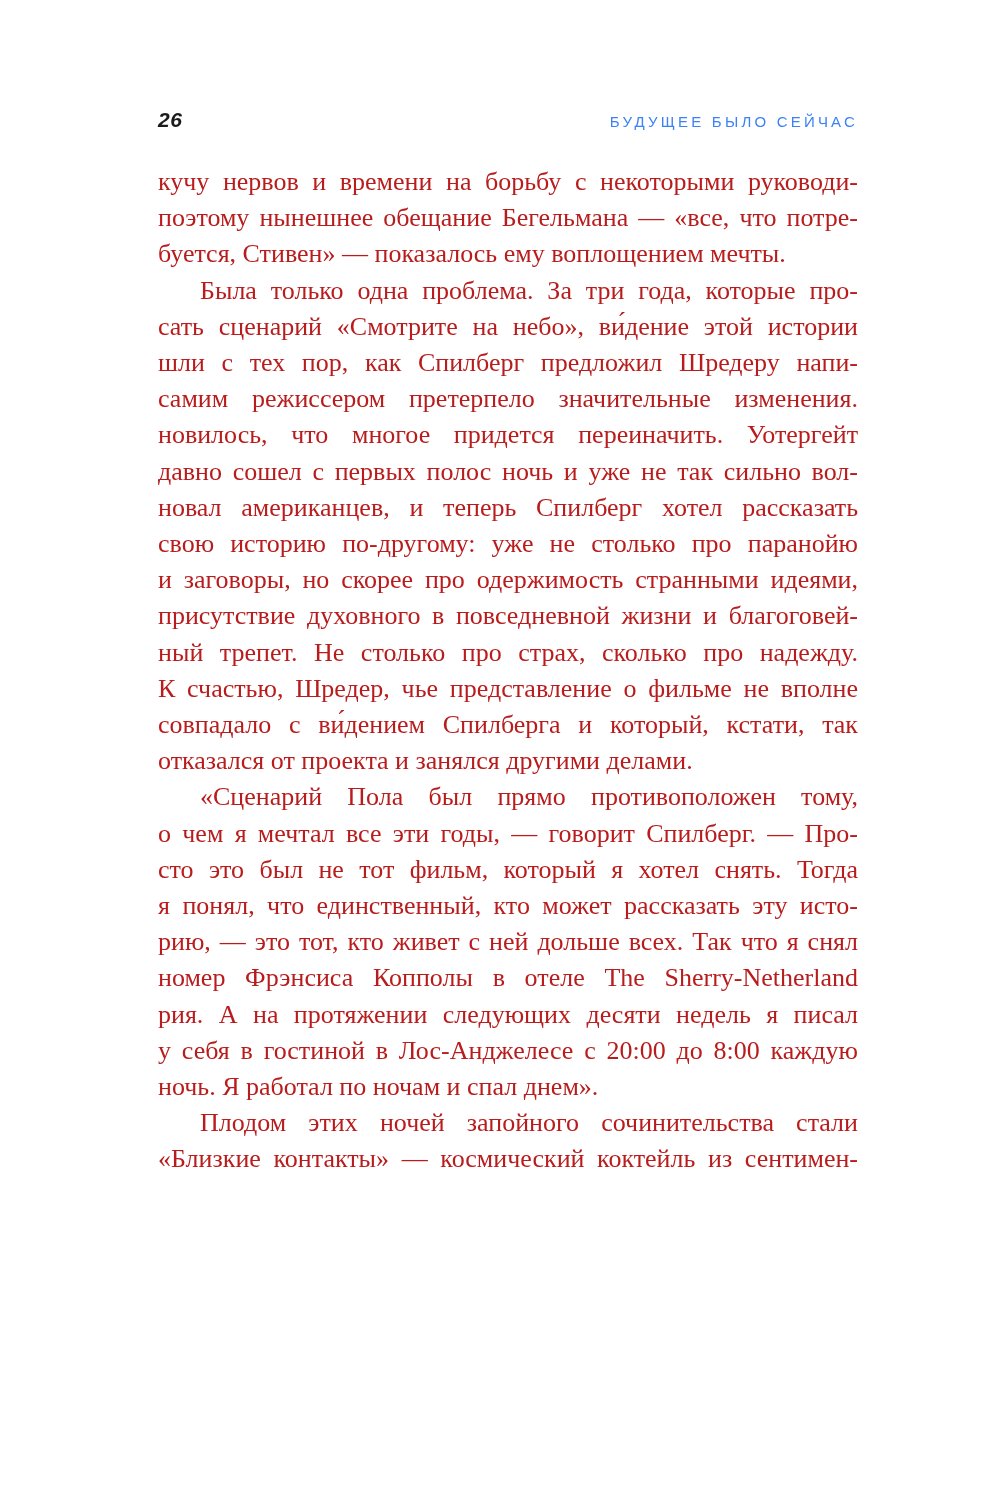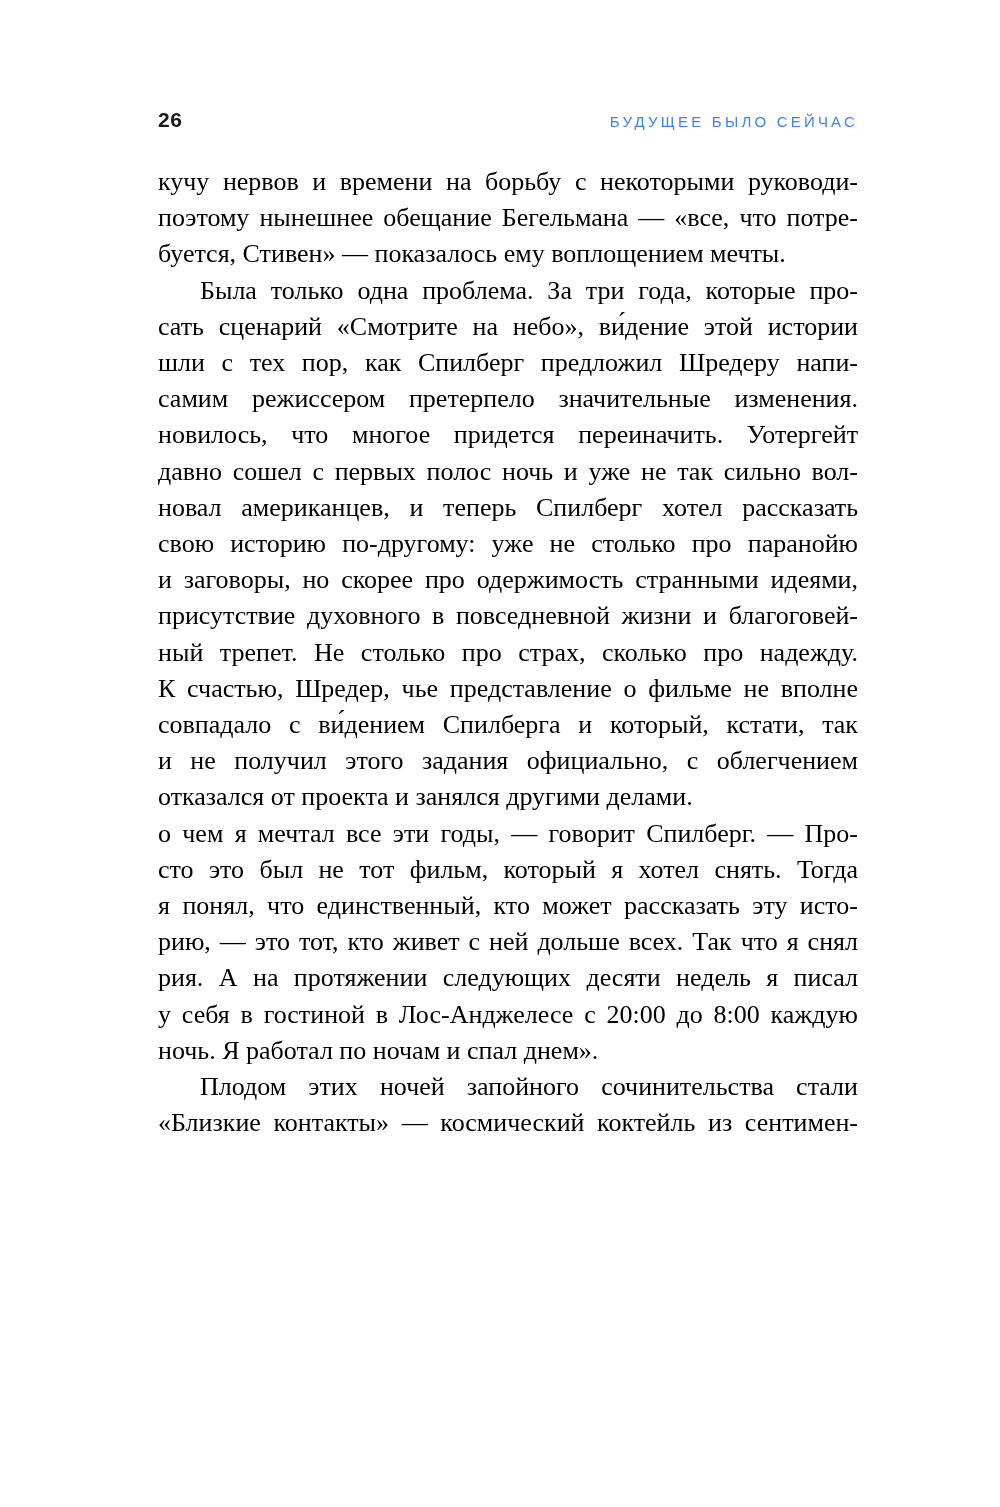"26" .page-number { font-style: none -> italic }
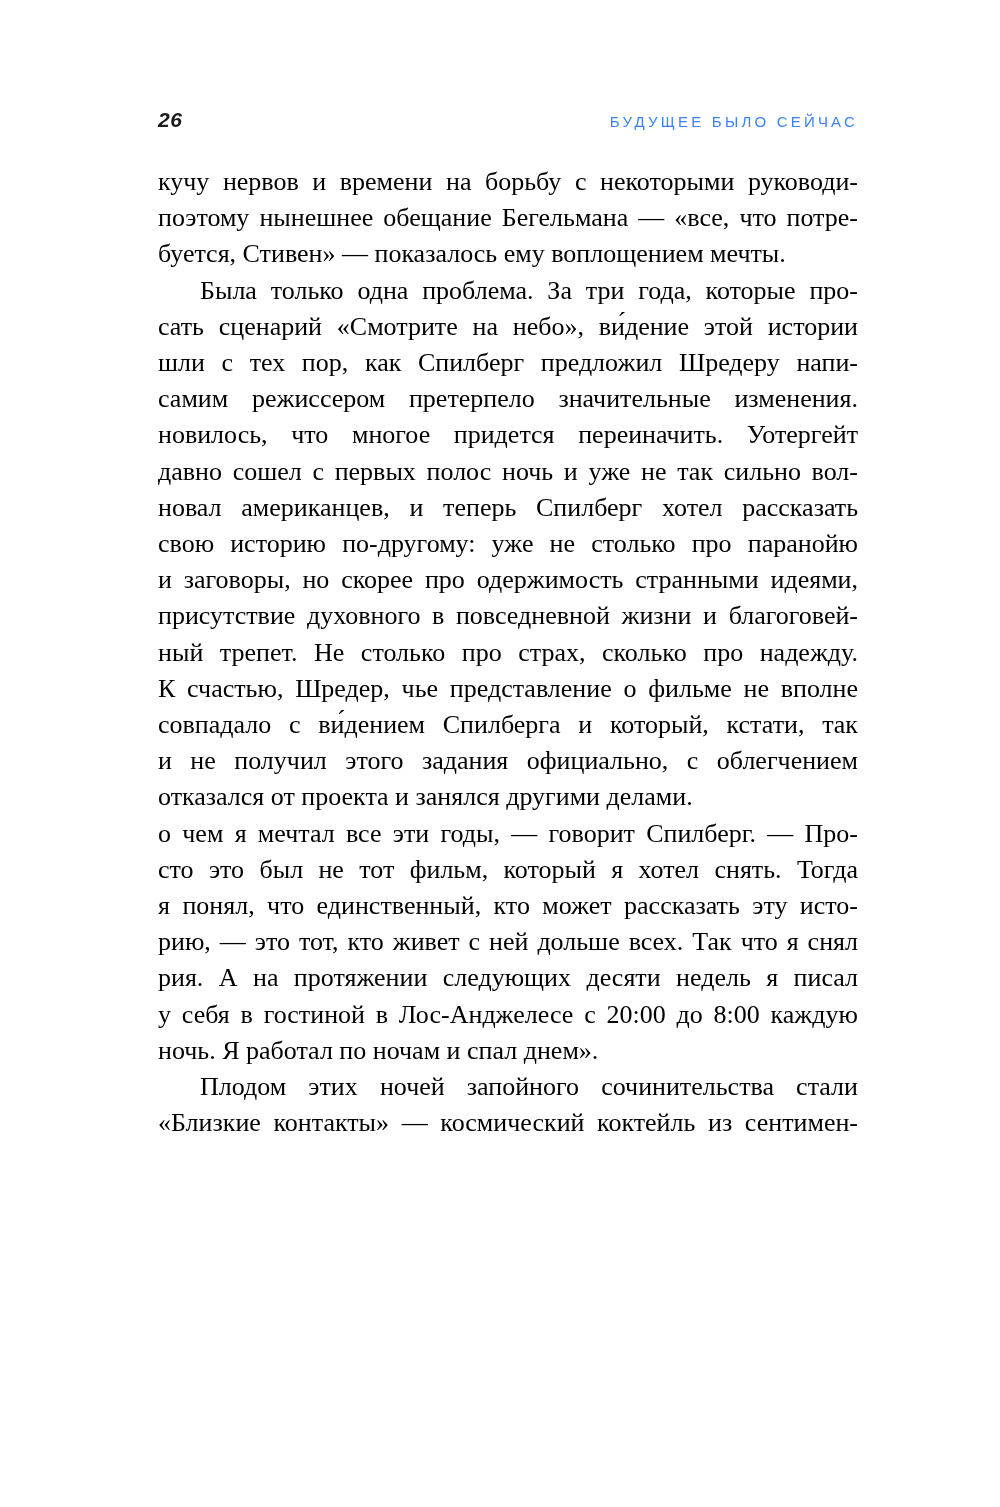"кучу нервов и времени на" .body-text { color: #000000 -> #b91c1c }
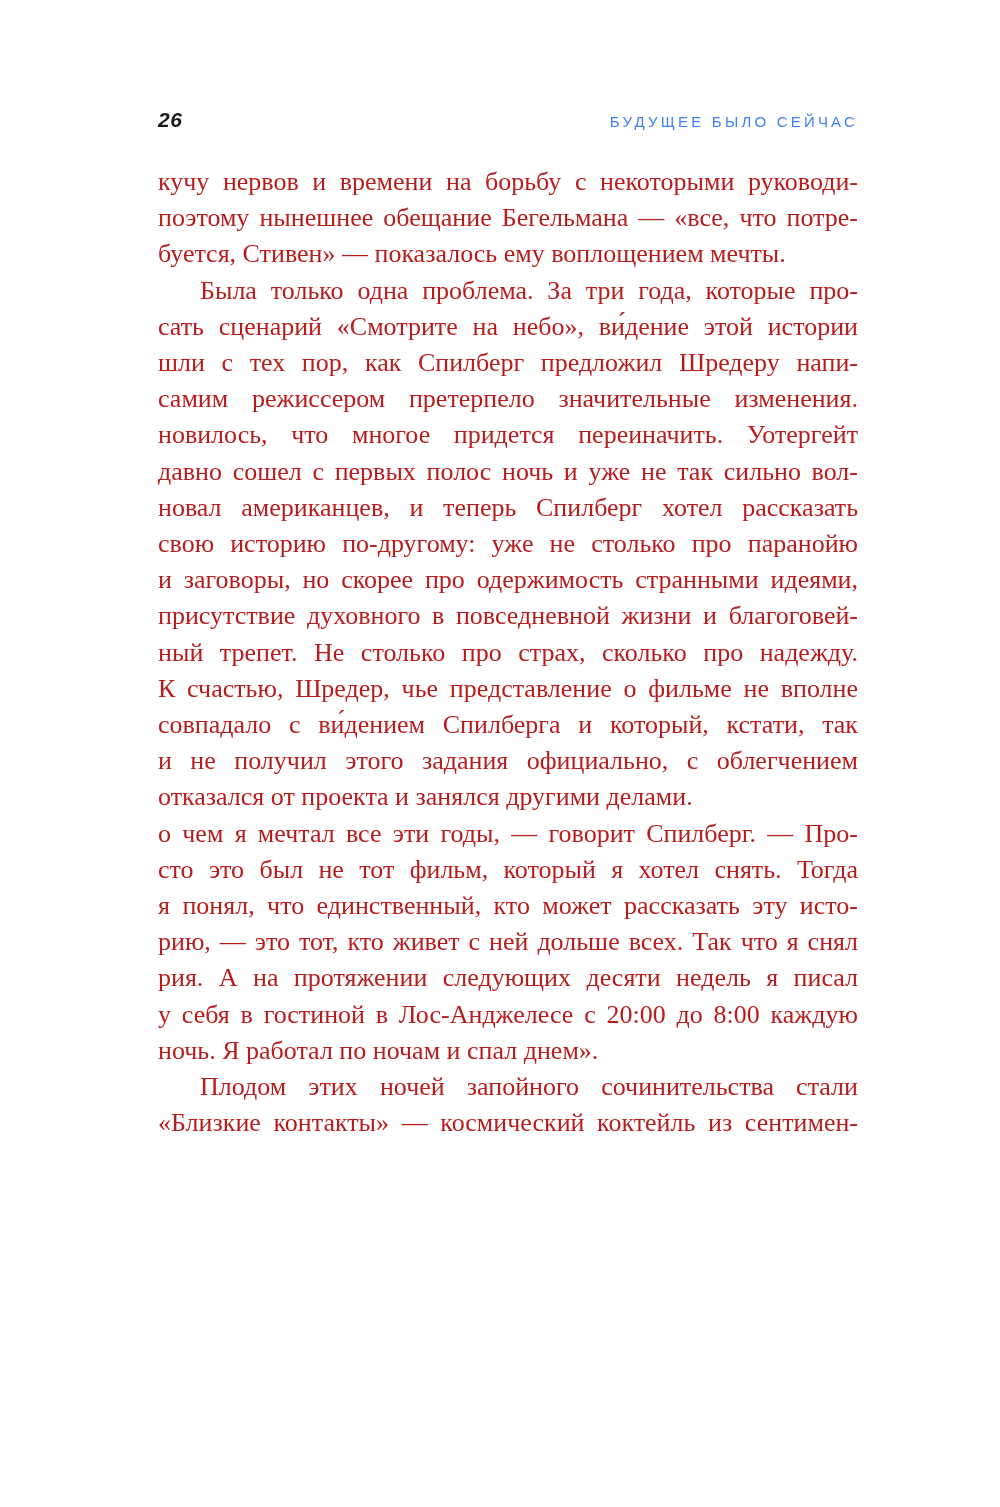"и не получил этого задания" div.line { html: <div>и не получил этого задания официально, с облегчением</div> -> none }
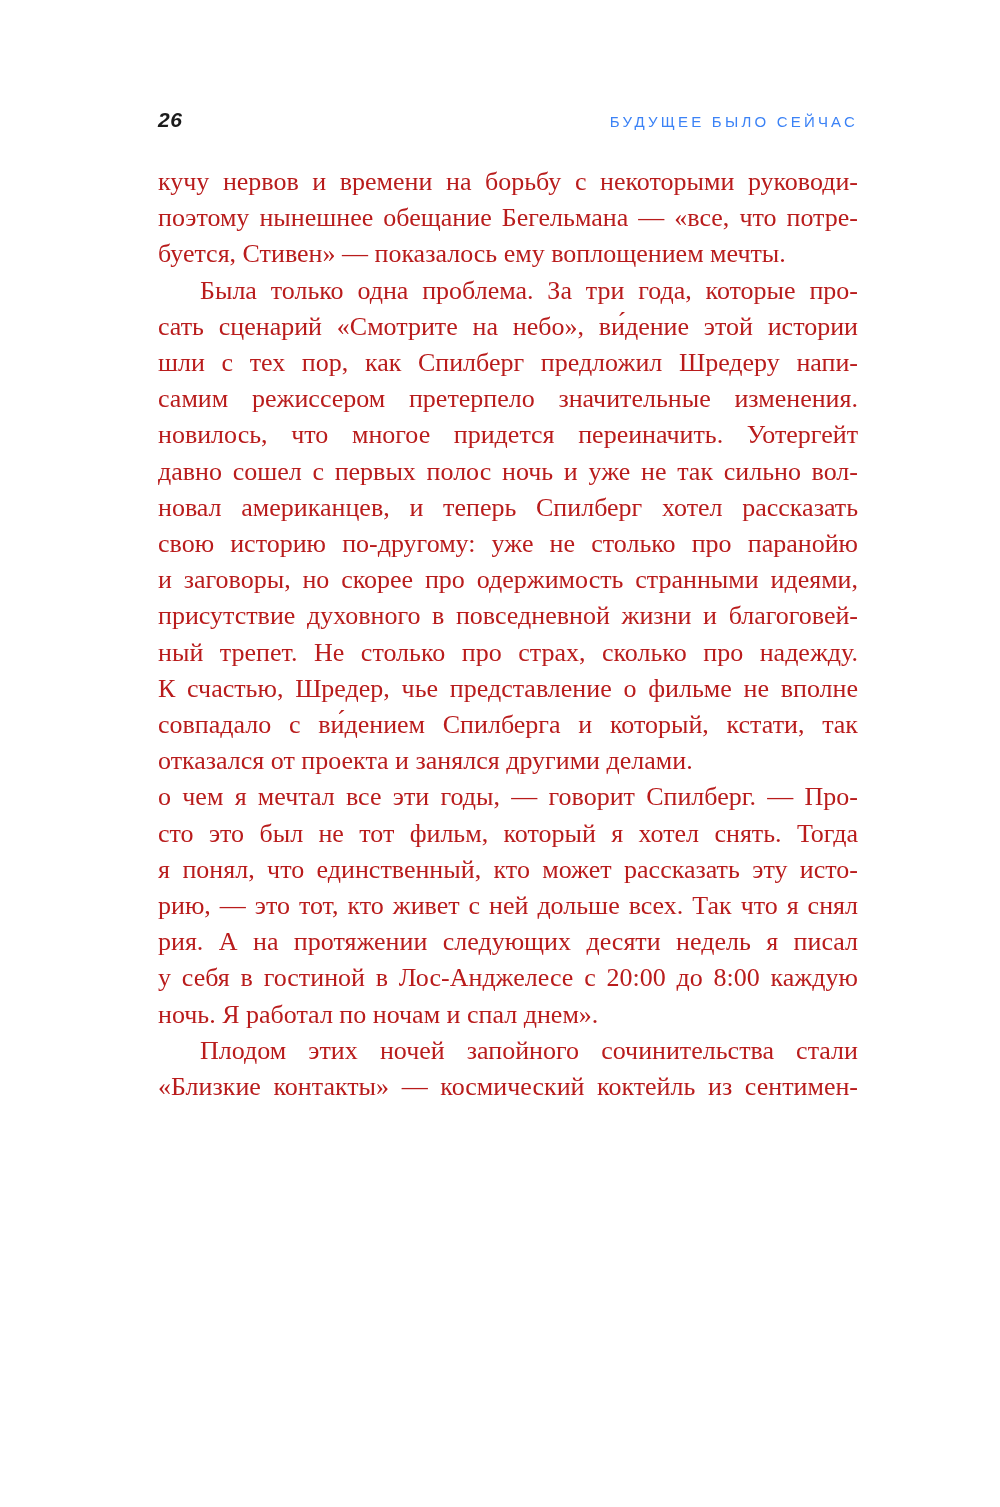"«Сценарий Пола был прямо противоположен" div.line { html: none -> <div>«Сценарий Пола был прямо противоположен тому,</div> }
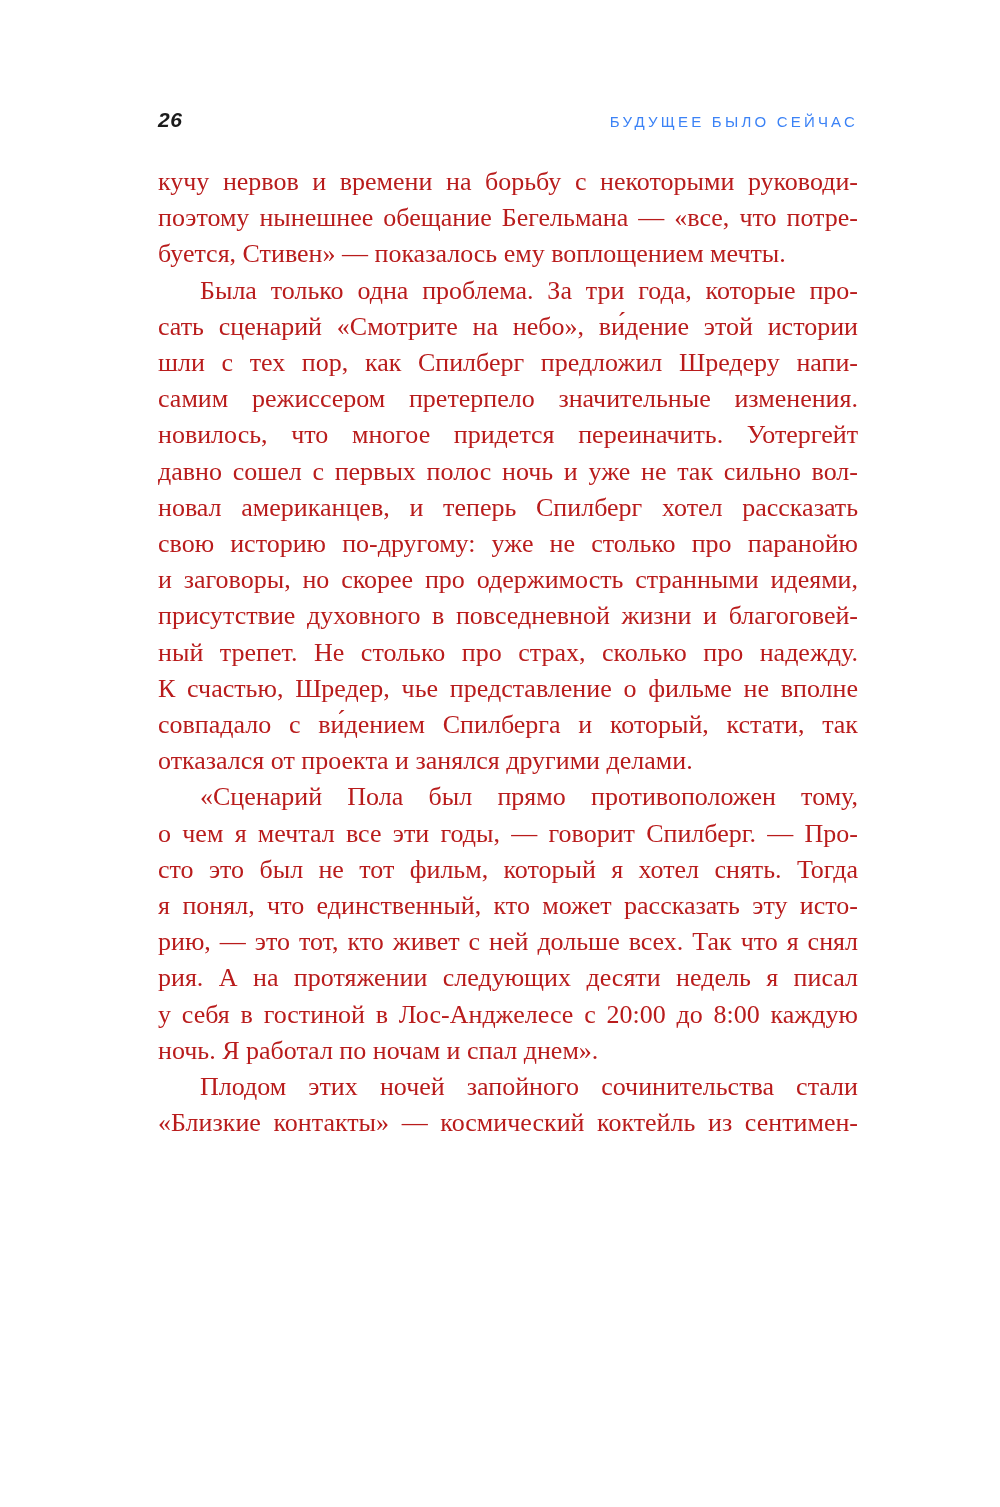"номер Фрэнсиса Копполы в отеле" div.line { html: none -> <div>номер Фрэнсиса Копполы в отеле The Sherry-Netherland</div> }
